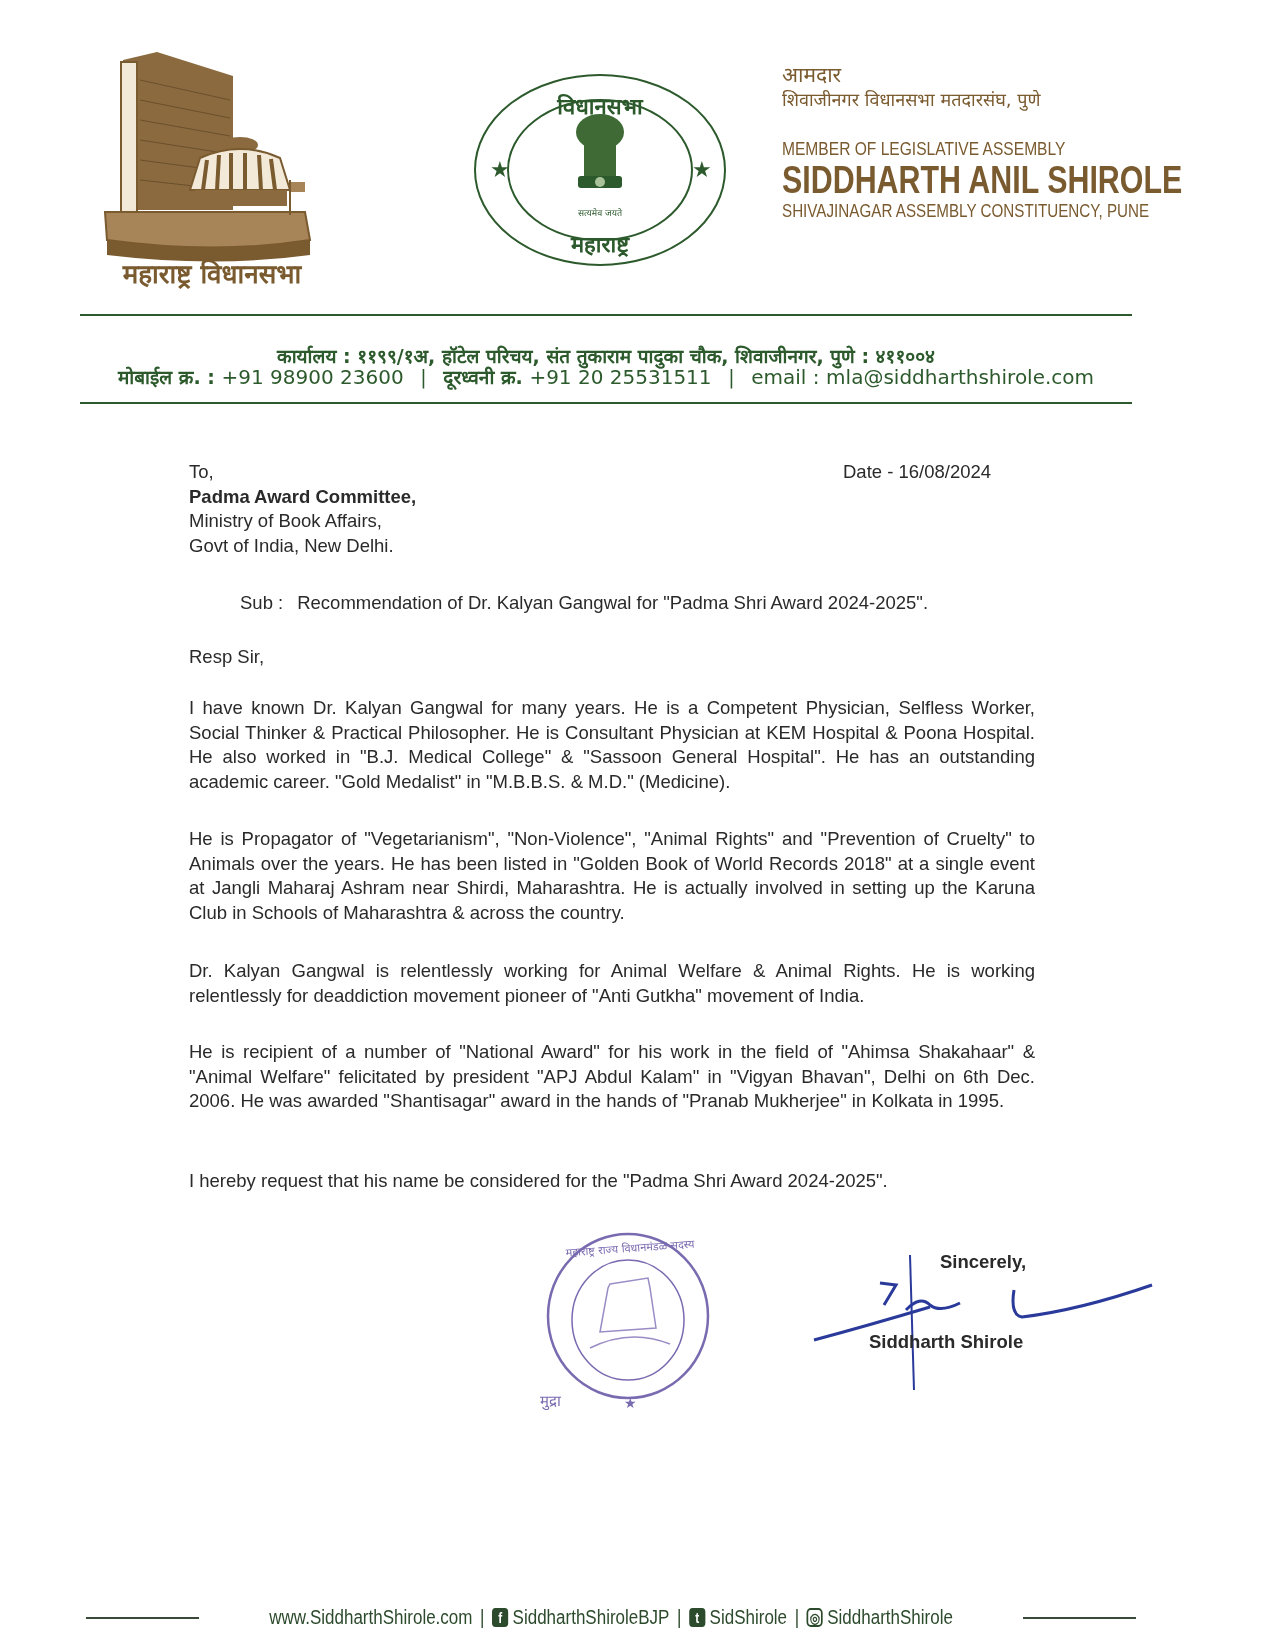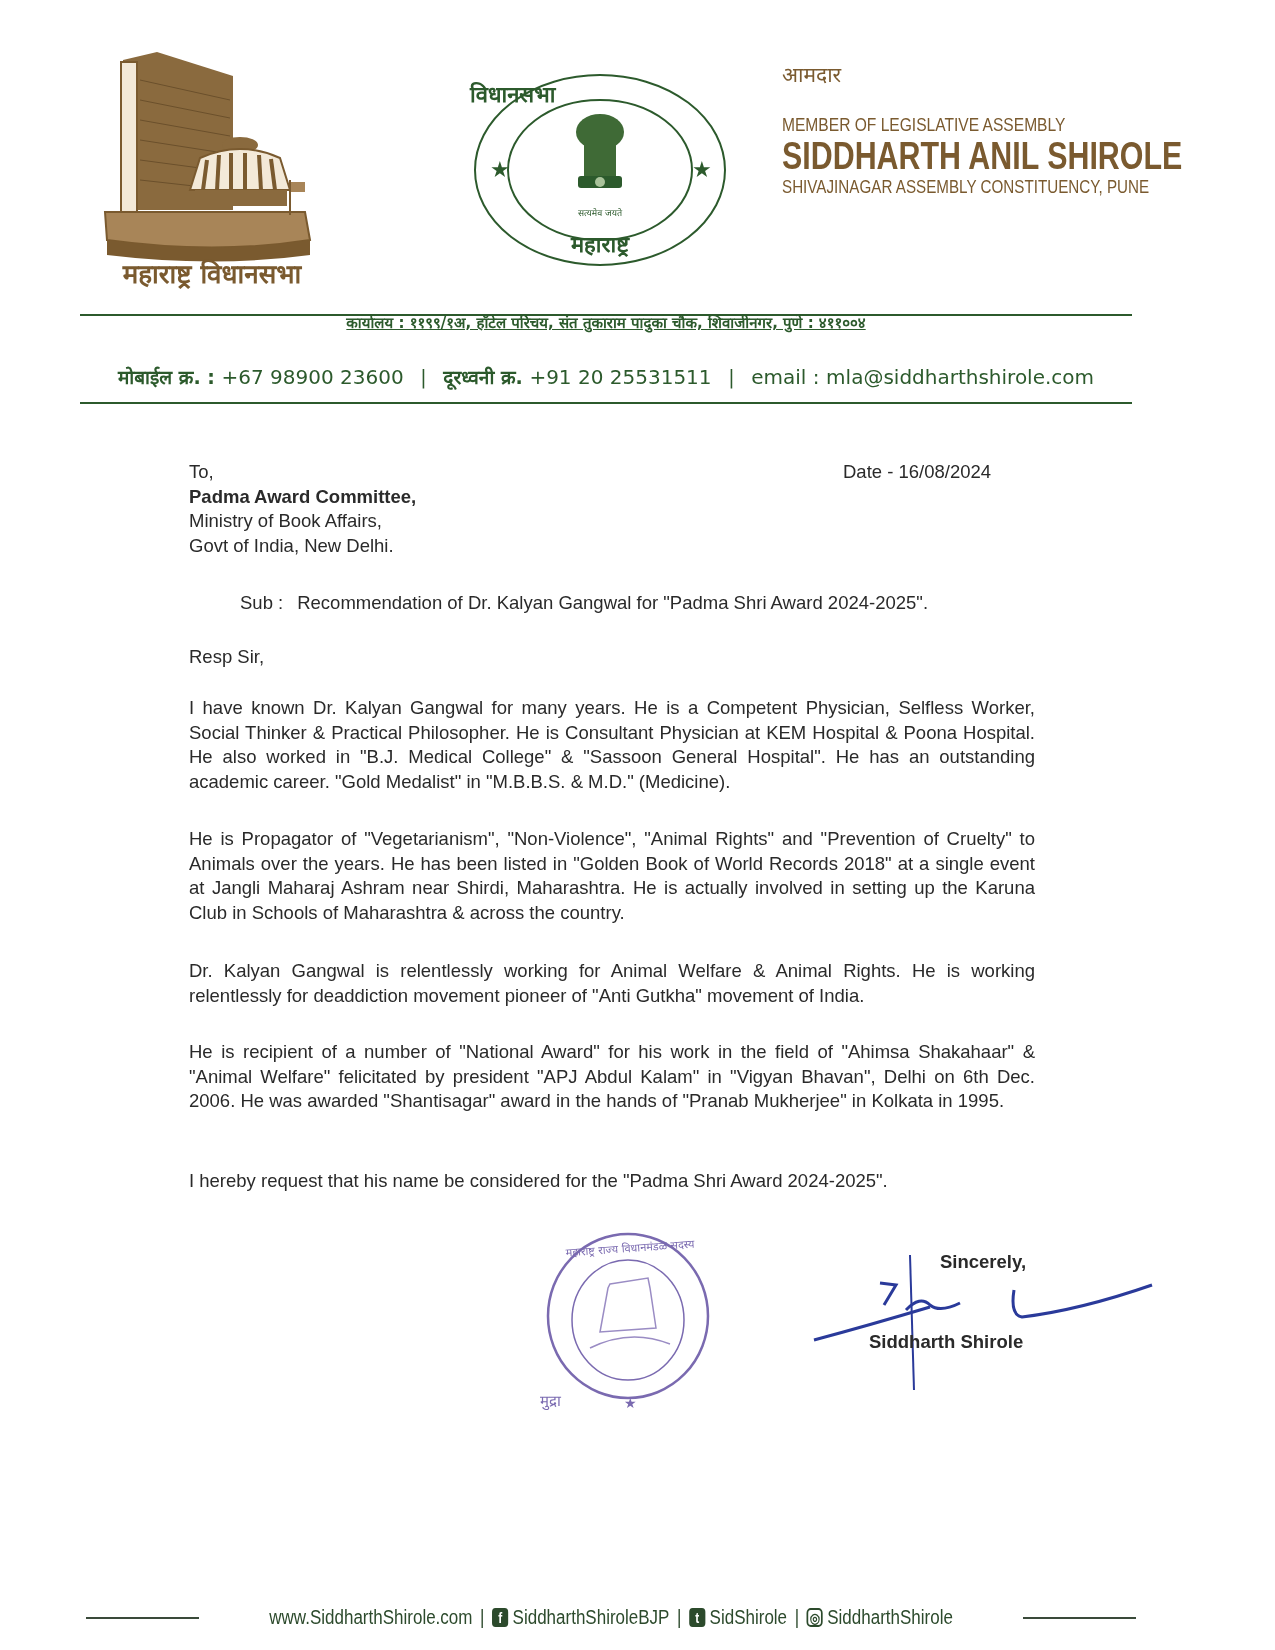"विधानसभा" div.abs { text-align: none -> center; top: 8px -> 20px }
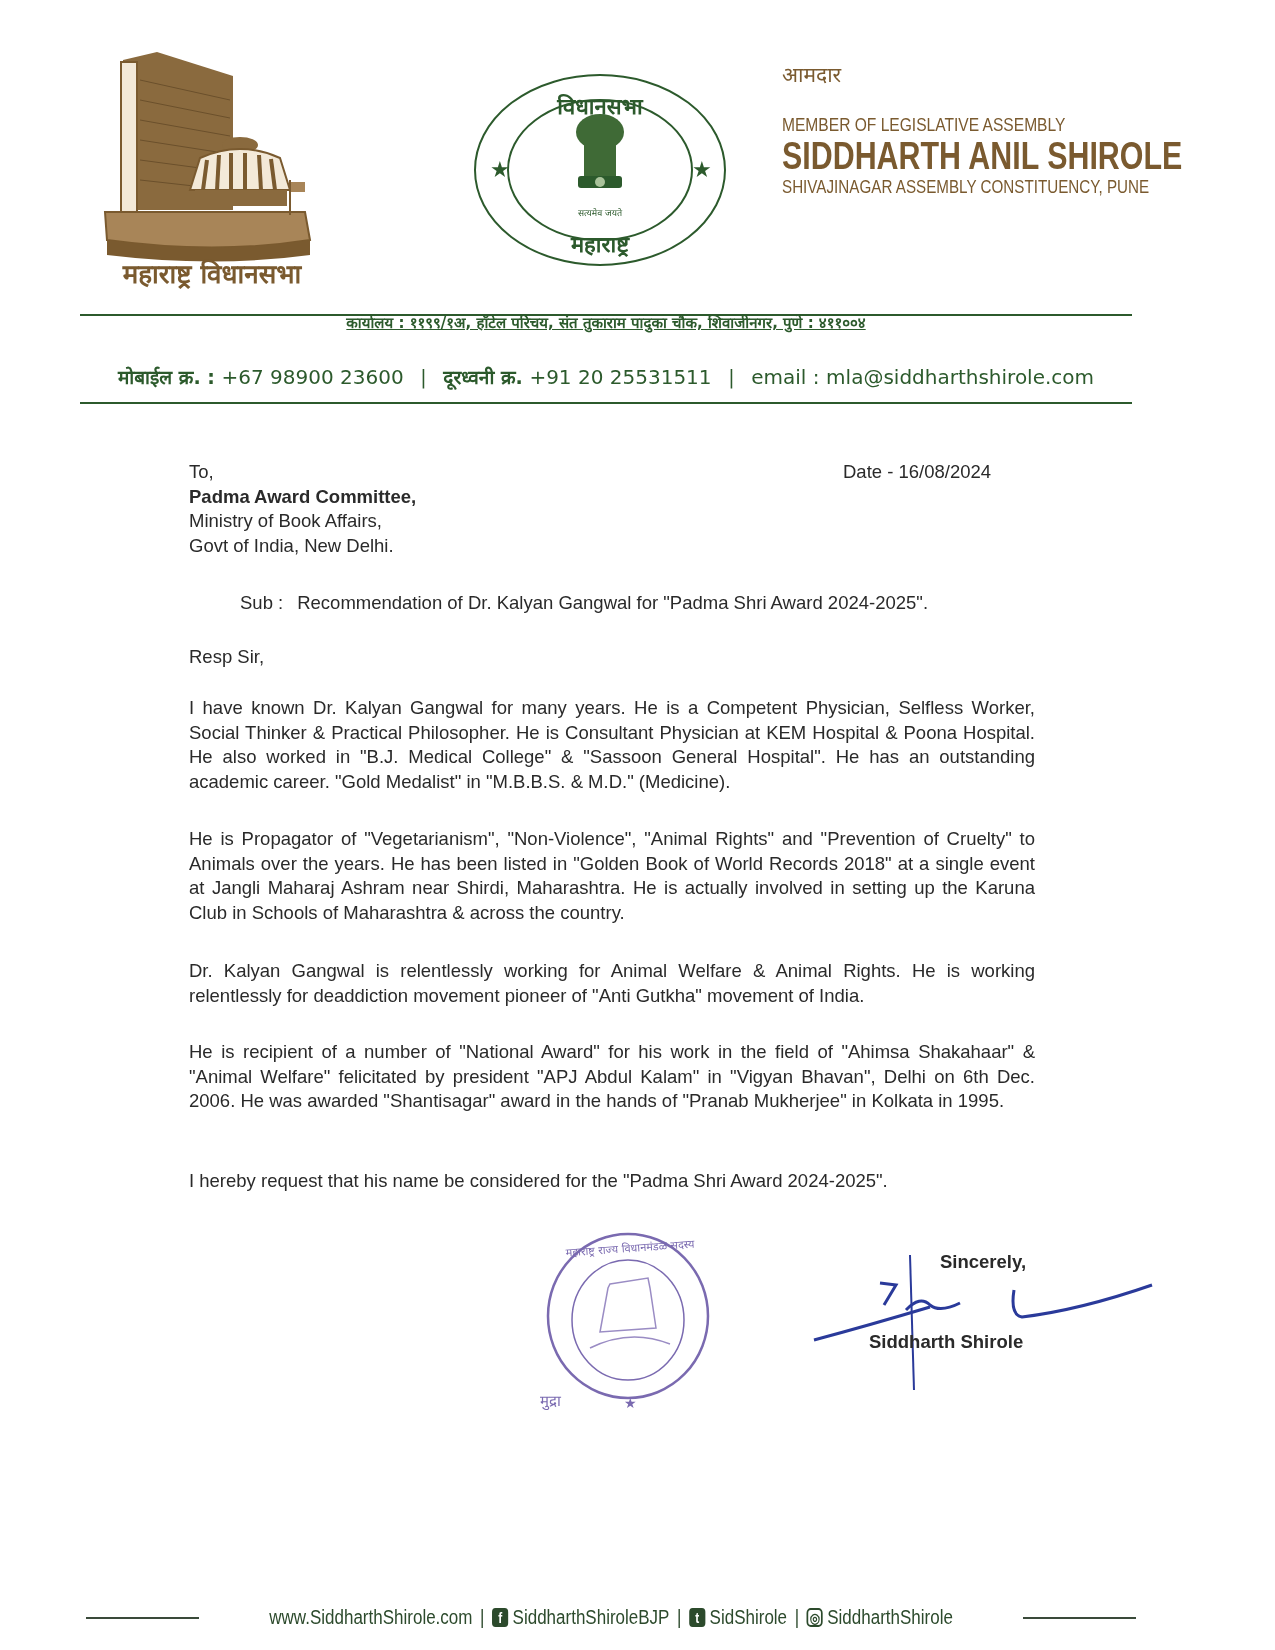"शिवाजीनगर विधानसभा मतदारसंघ, पुणे" div.mla-hi-const { html: none -> <div>शिवाजीनगर विधानसभा मतदारसंघ, पुणे</div> }
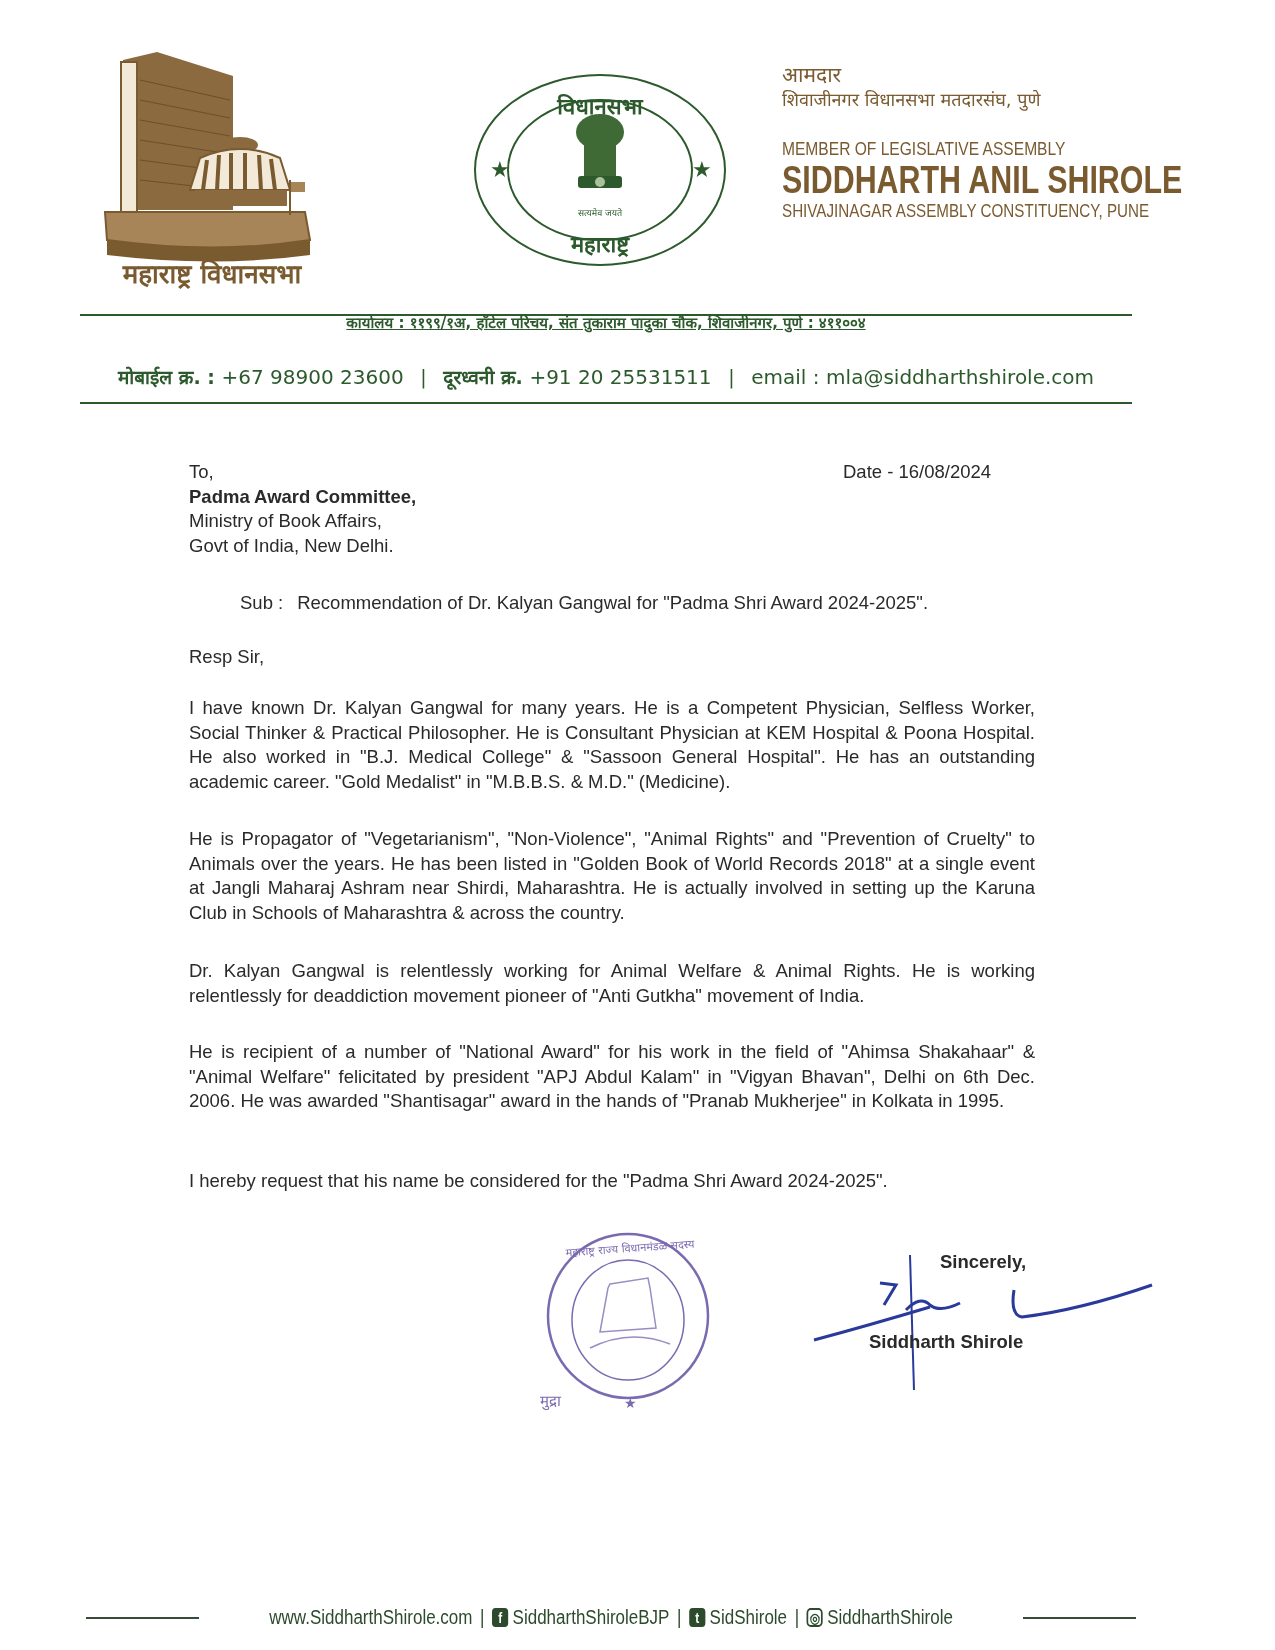"कार्यालय : ११९९/१अ, हॉटेल परिचय," .contact-line-1 { font-size: 15px -> 19px; text-decoration: underline -> none; top: 312px -> 343px }
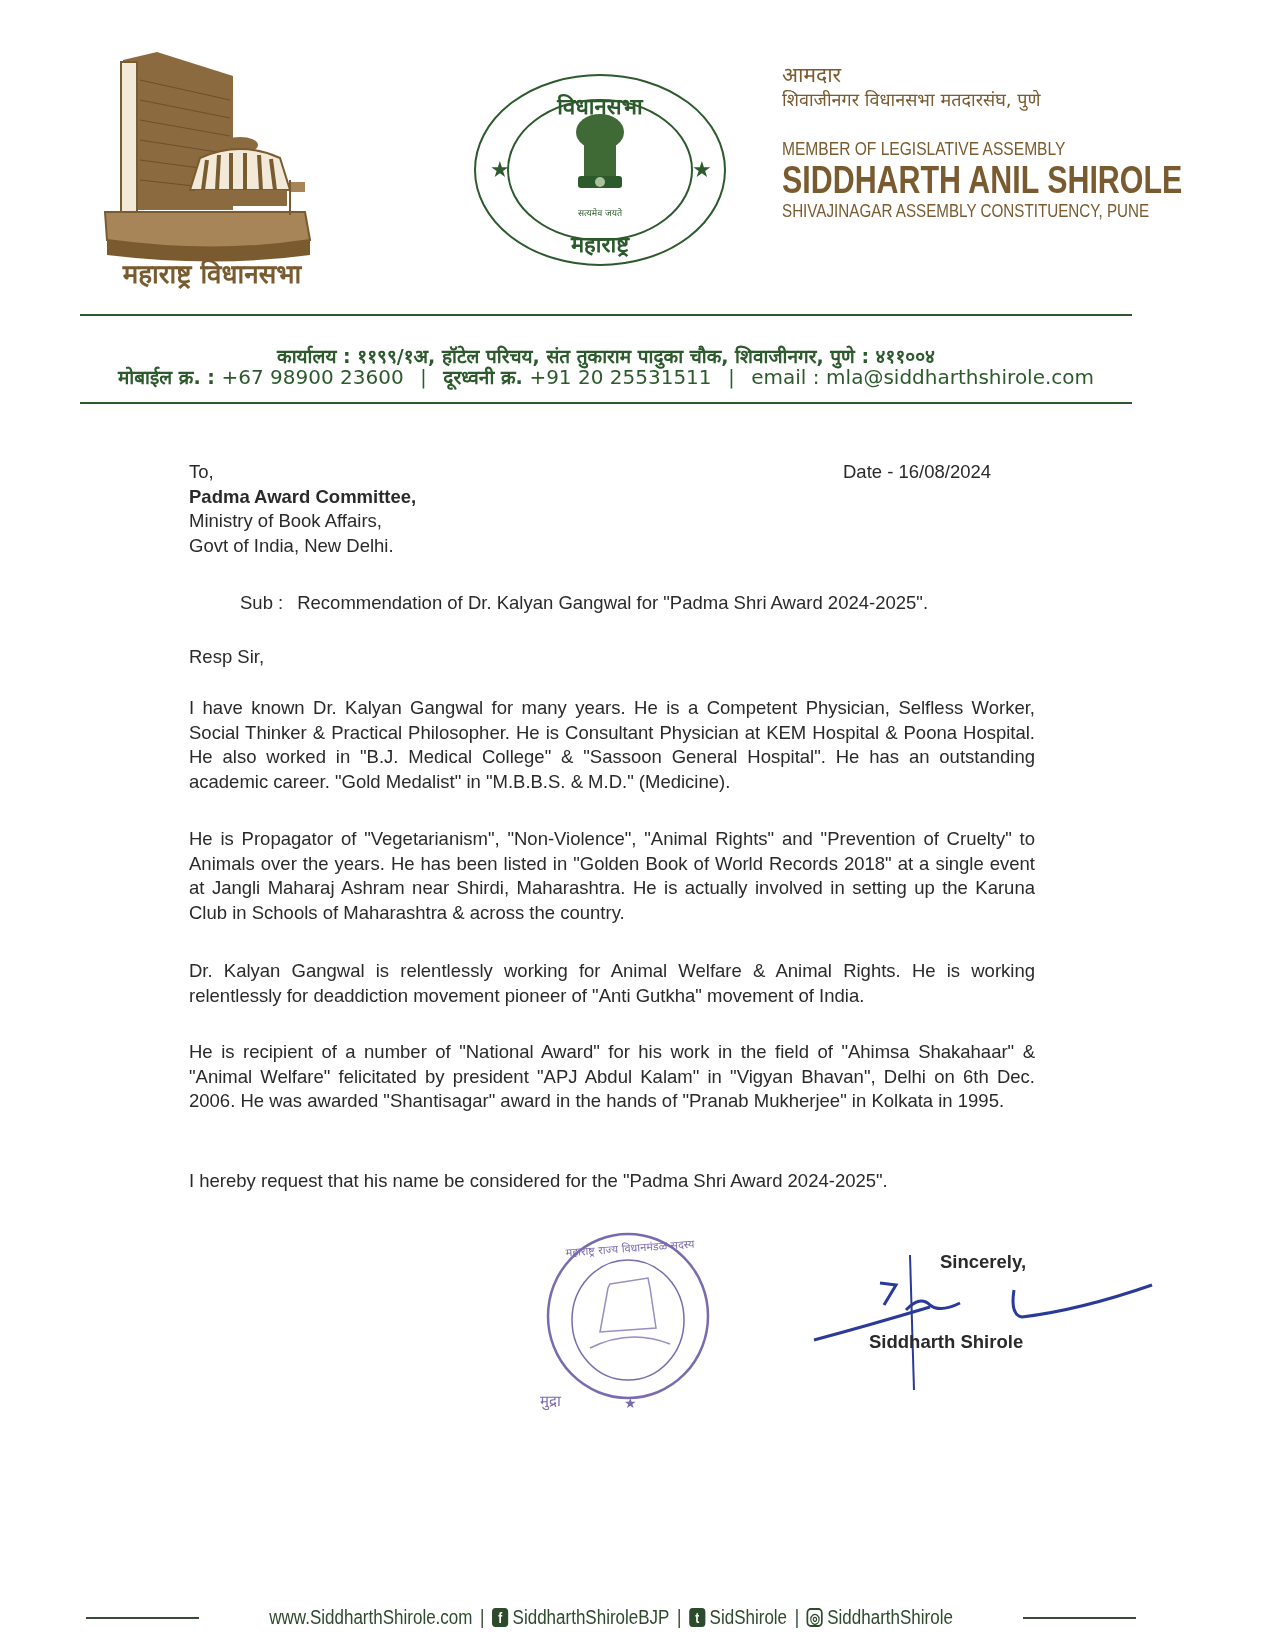"+67 98900 23600" span.latin { text: +67 -> +91 }
